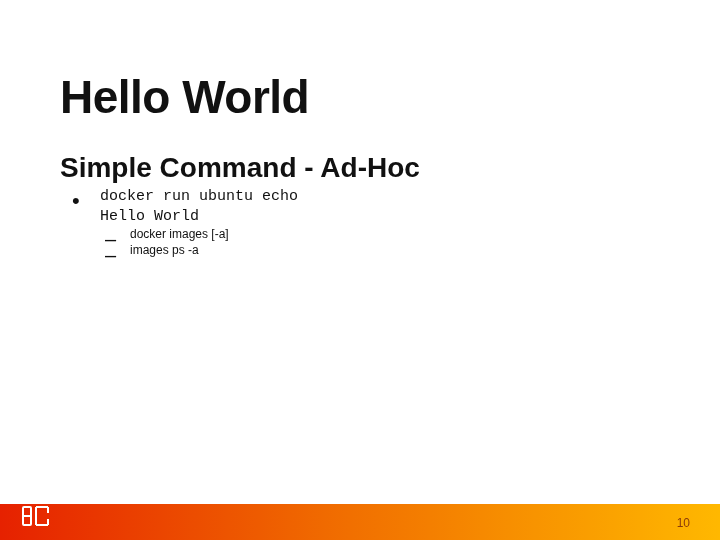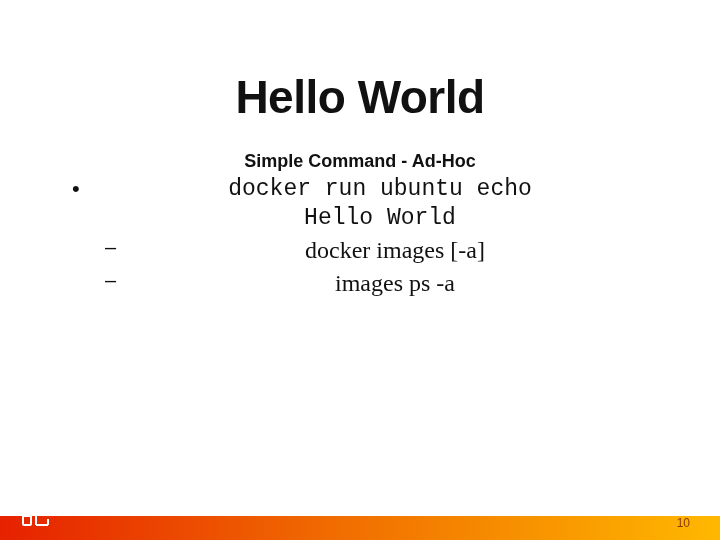"Hello World" .slide { text-align: center -> none }
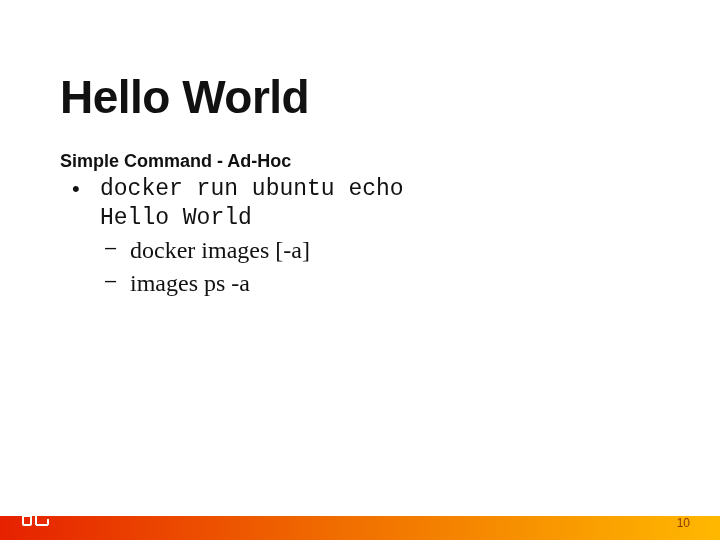"Simple Command - Ad-Hoc" .subtitle { font-size: 18px -> 28px }
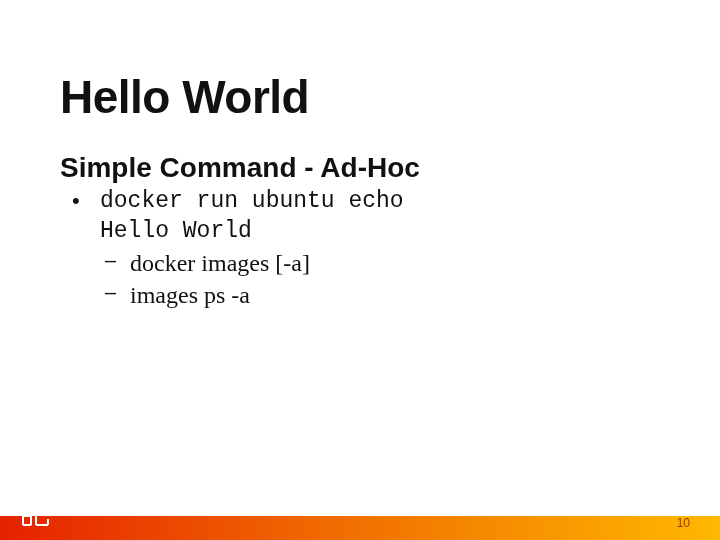"docker run ubuntu echo" .bullet-l1 { font-size: 23px -> 15px }
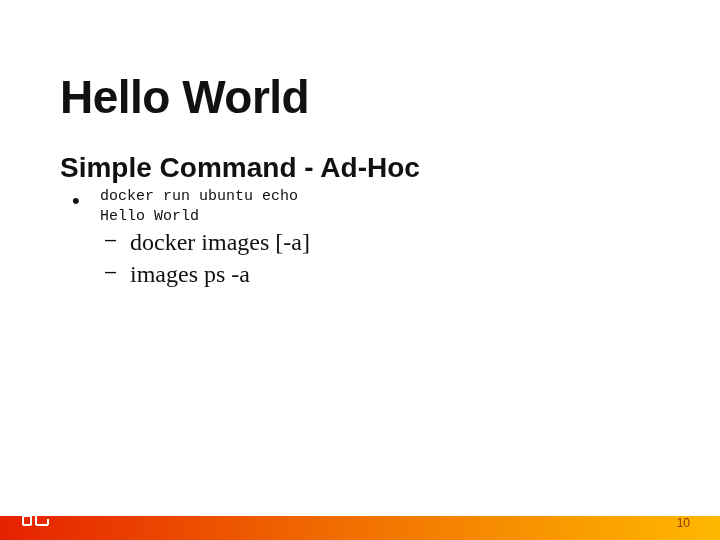"docker images [-a]" .bullet-l2 { font-family: Liberation Serif, serif -> Liberation Sans, sans-serif; font-size: 24px -> 12px }
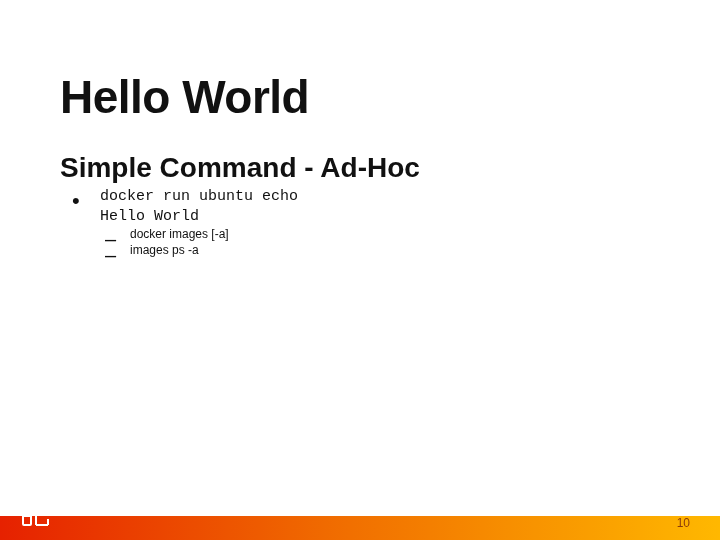"10" .footer { height: 24px -> 36px }
